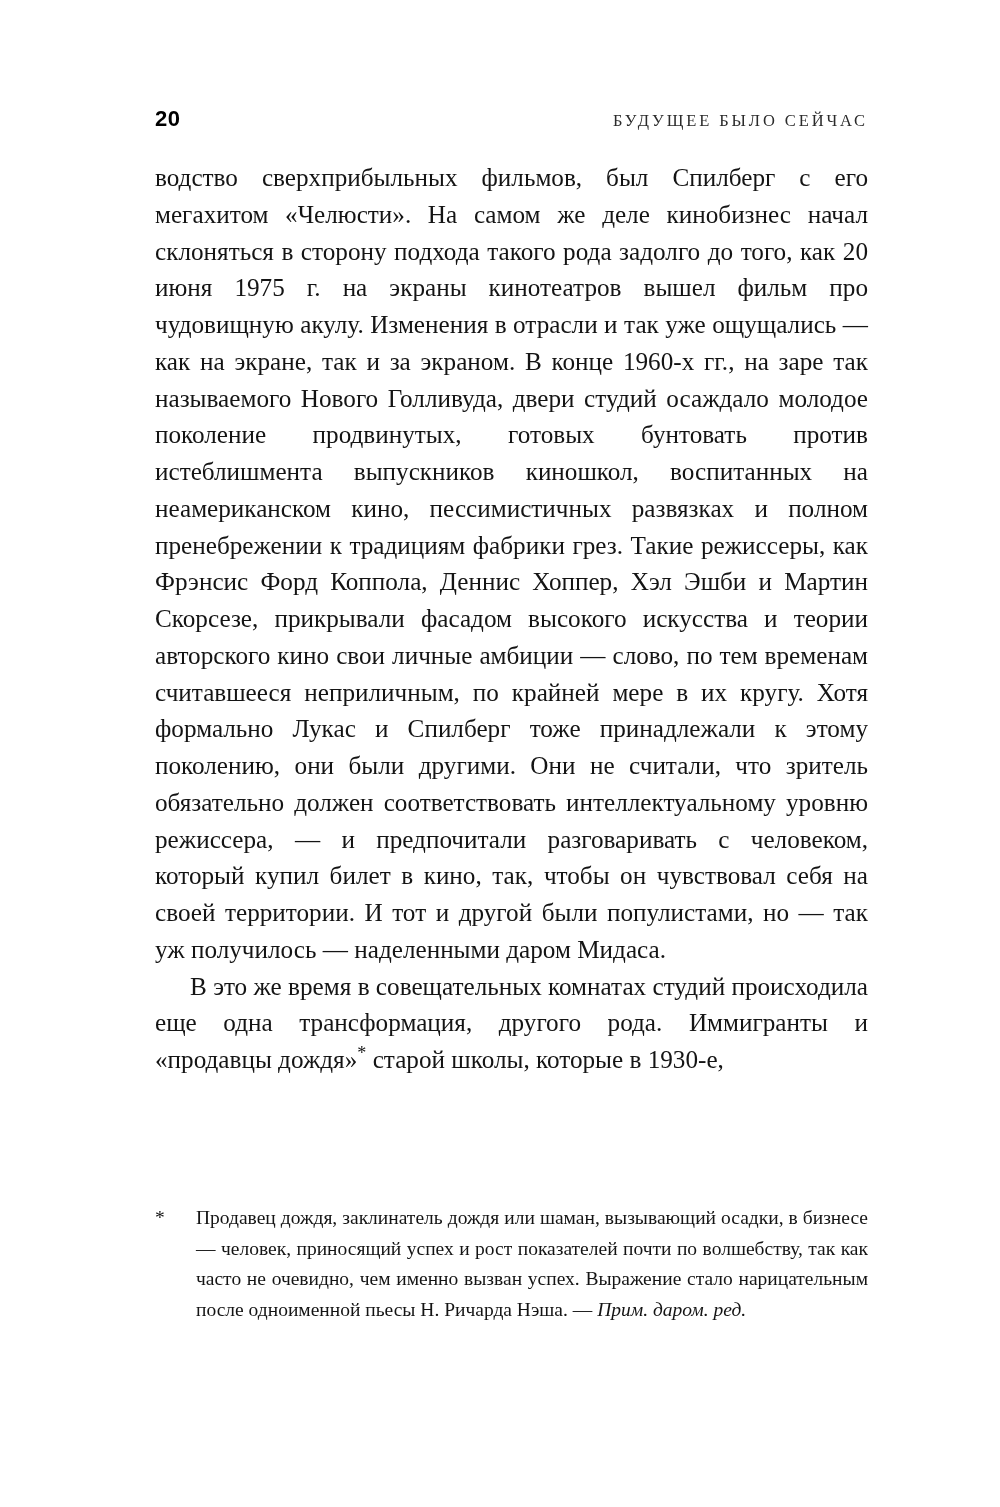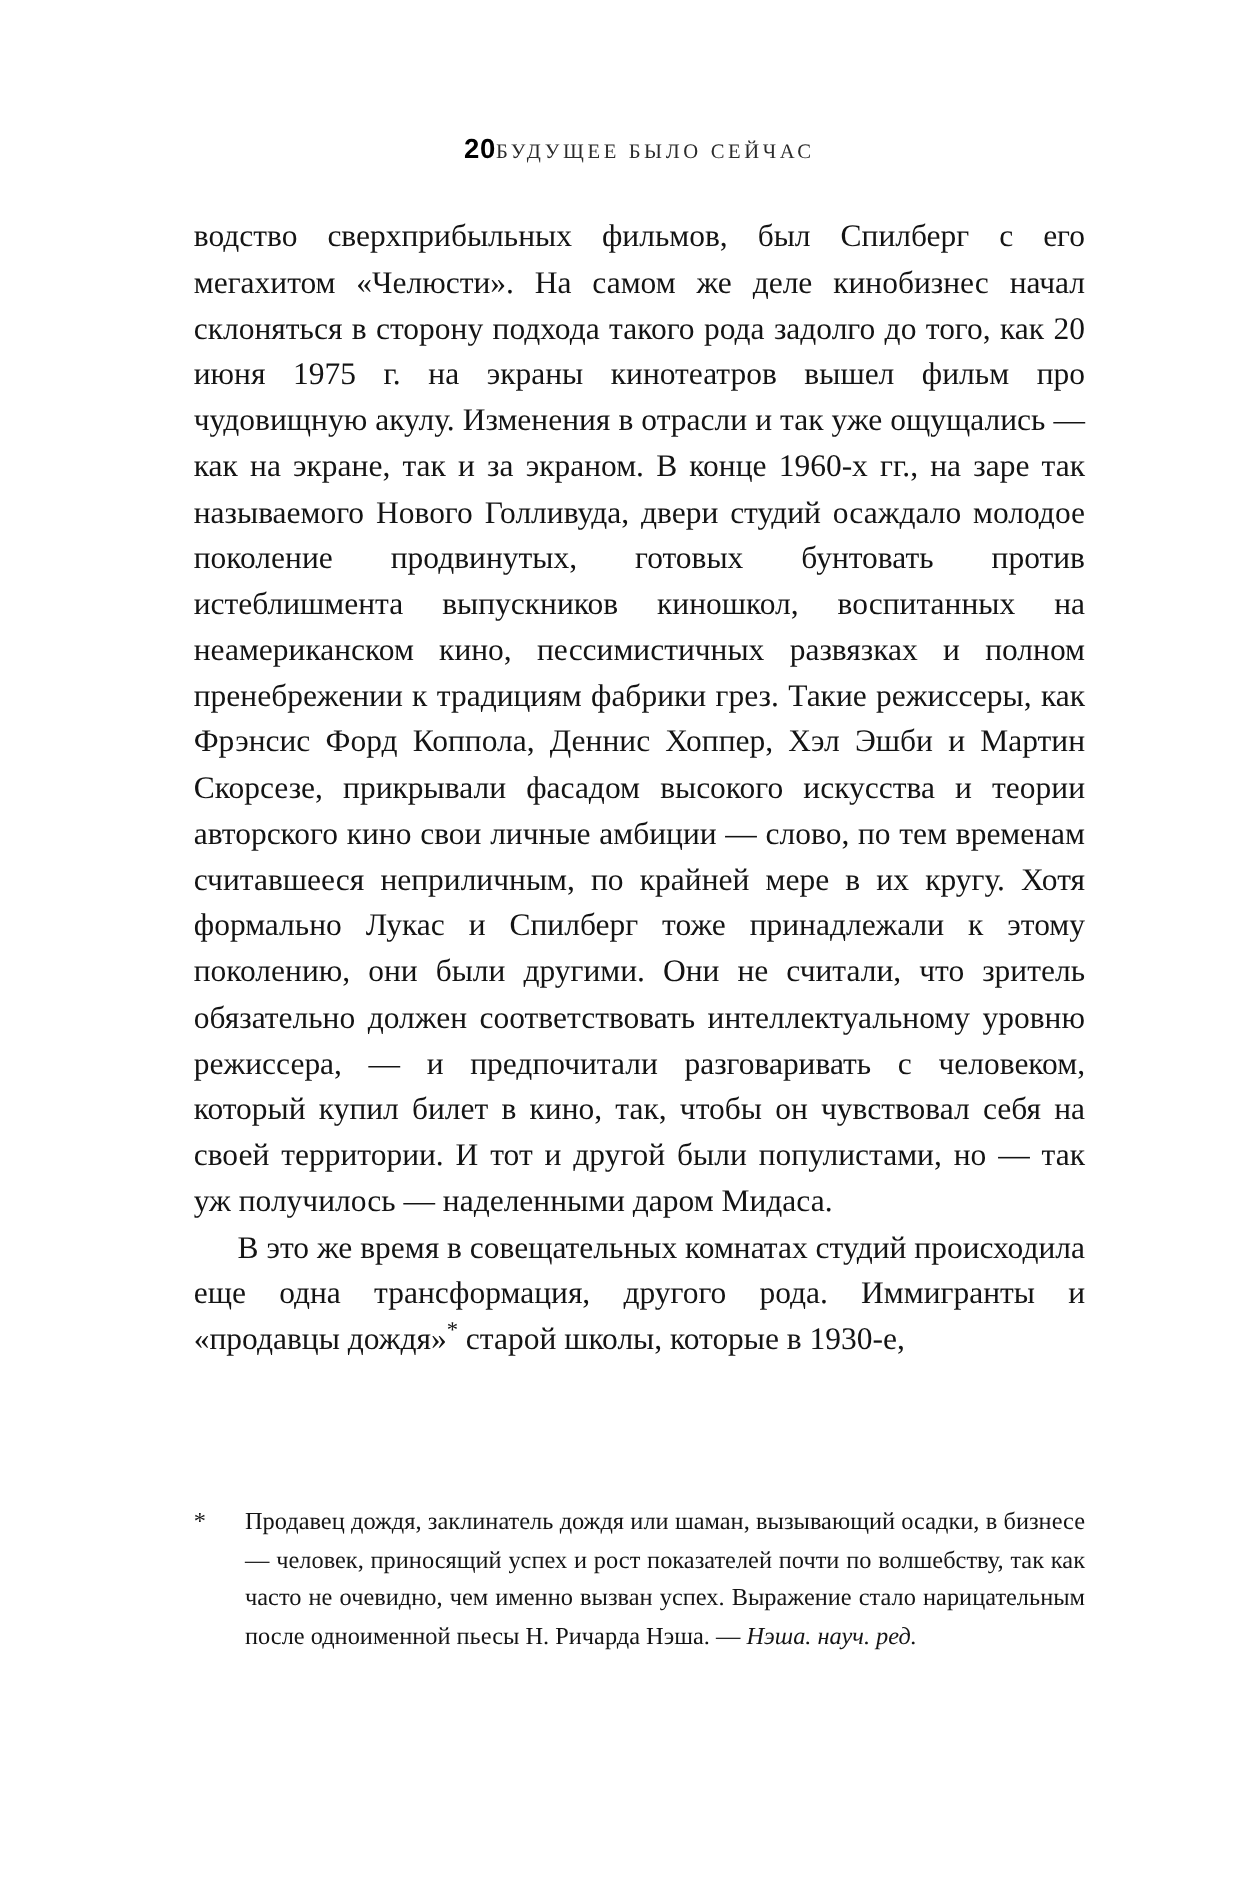"20" .running-head { justify-content: center -> space-between }
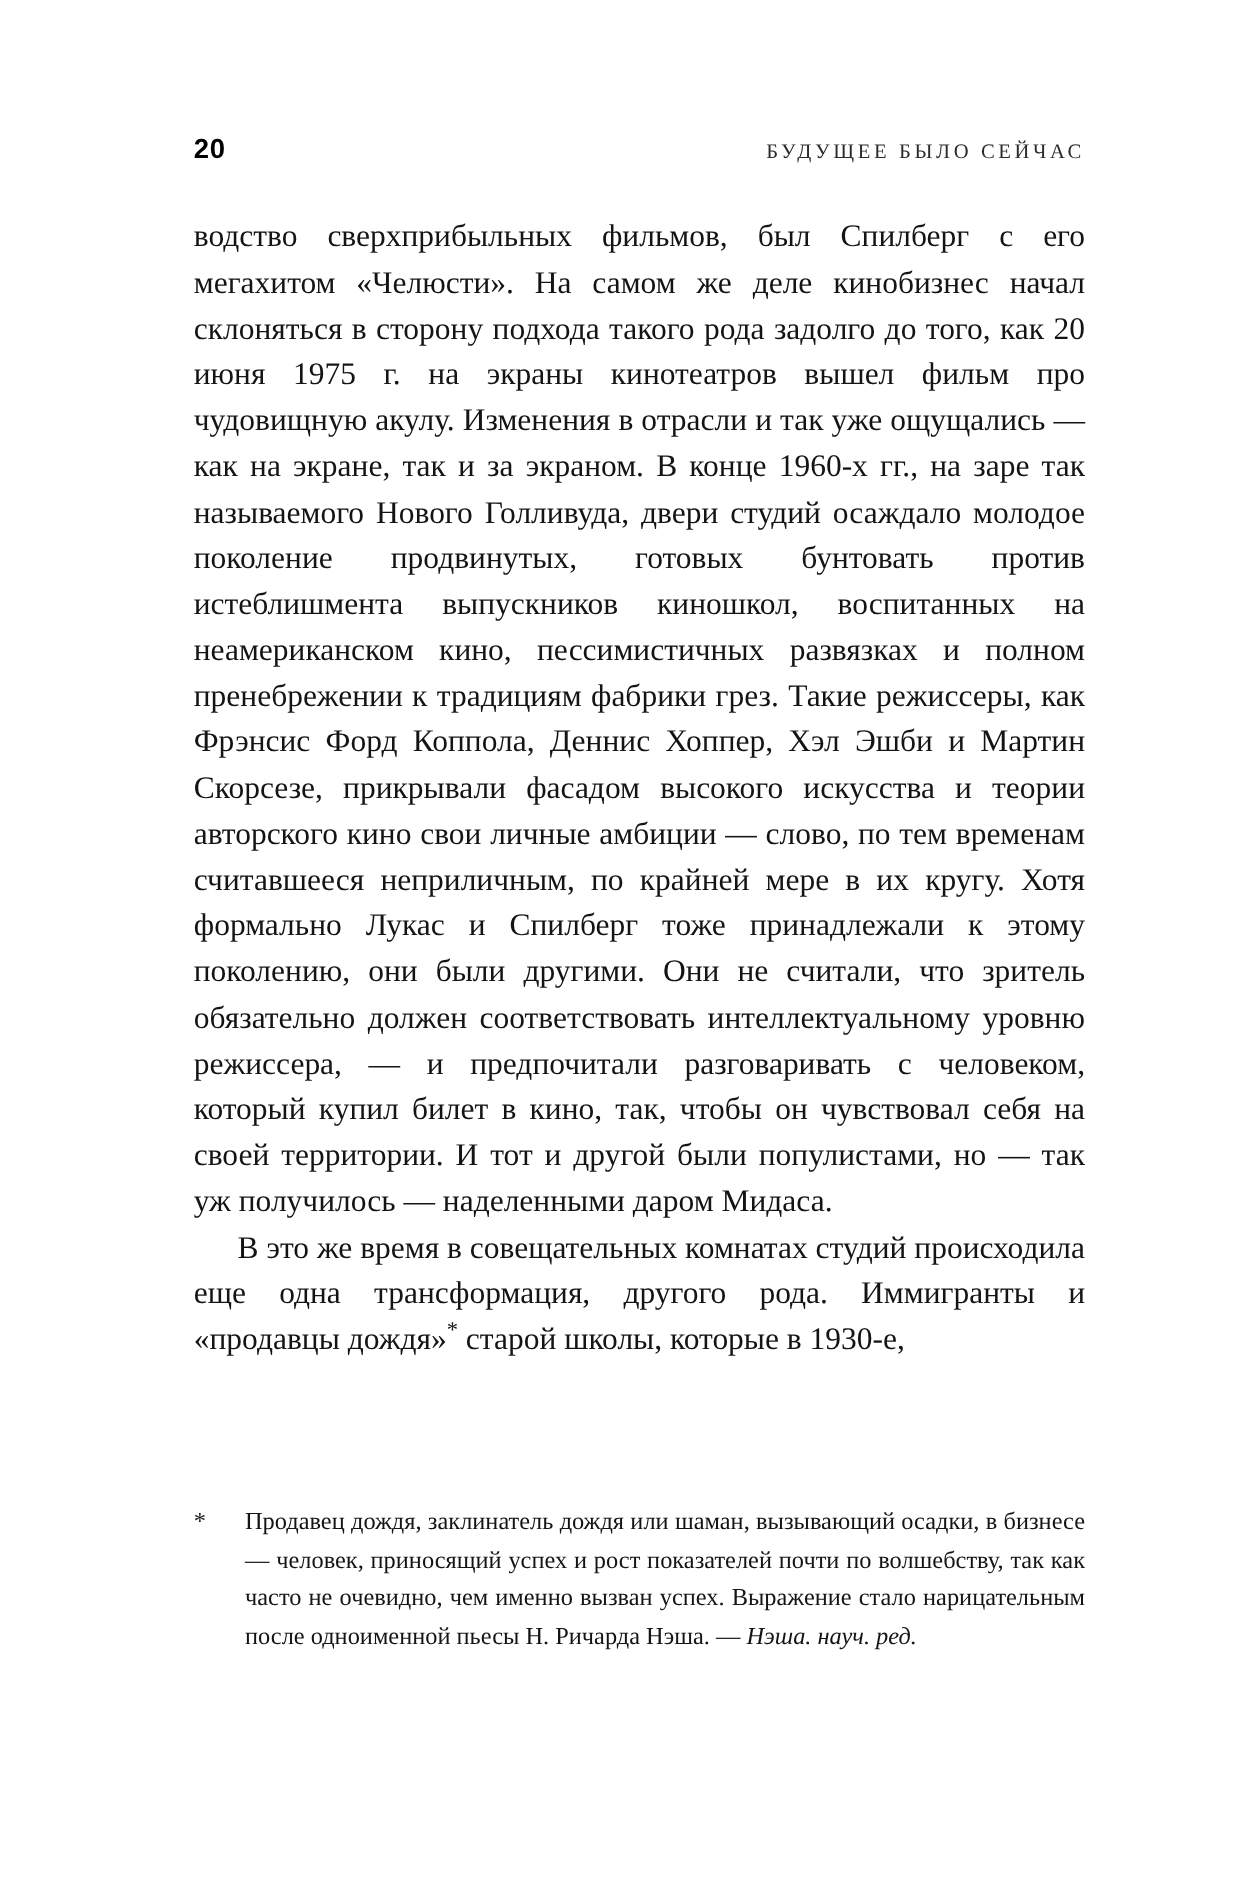"водство сверхприбыльных фильмов, был" .textblock { top: 172px -> 160px }
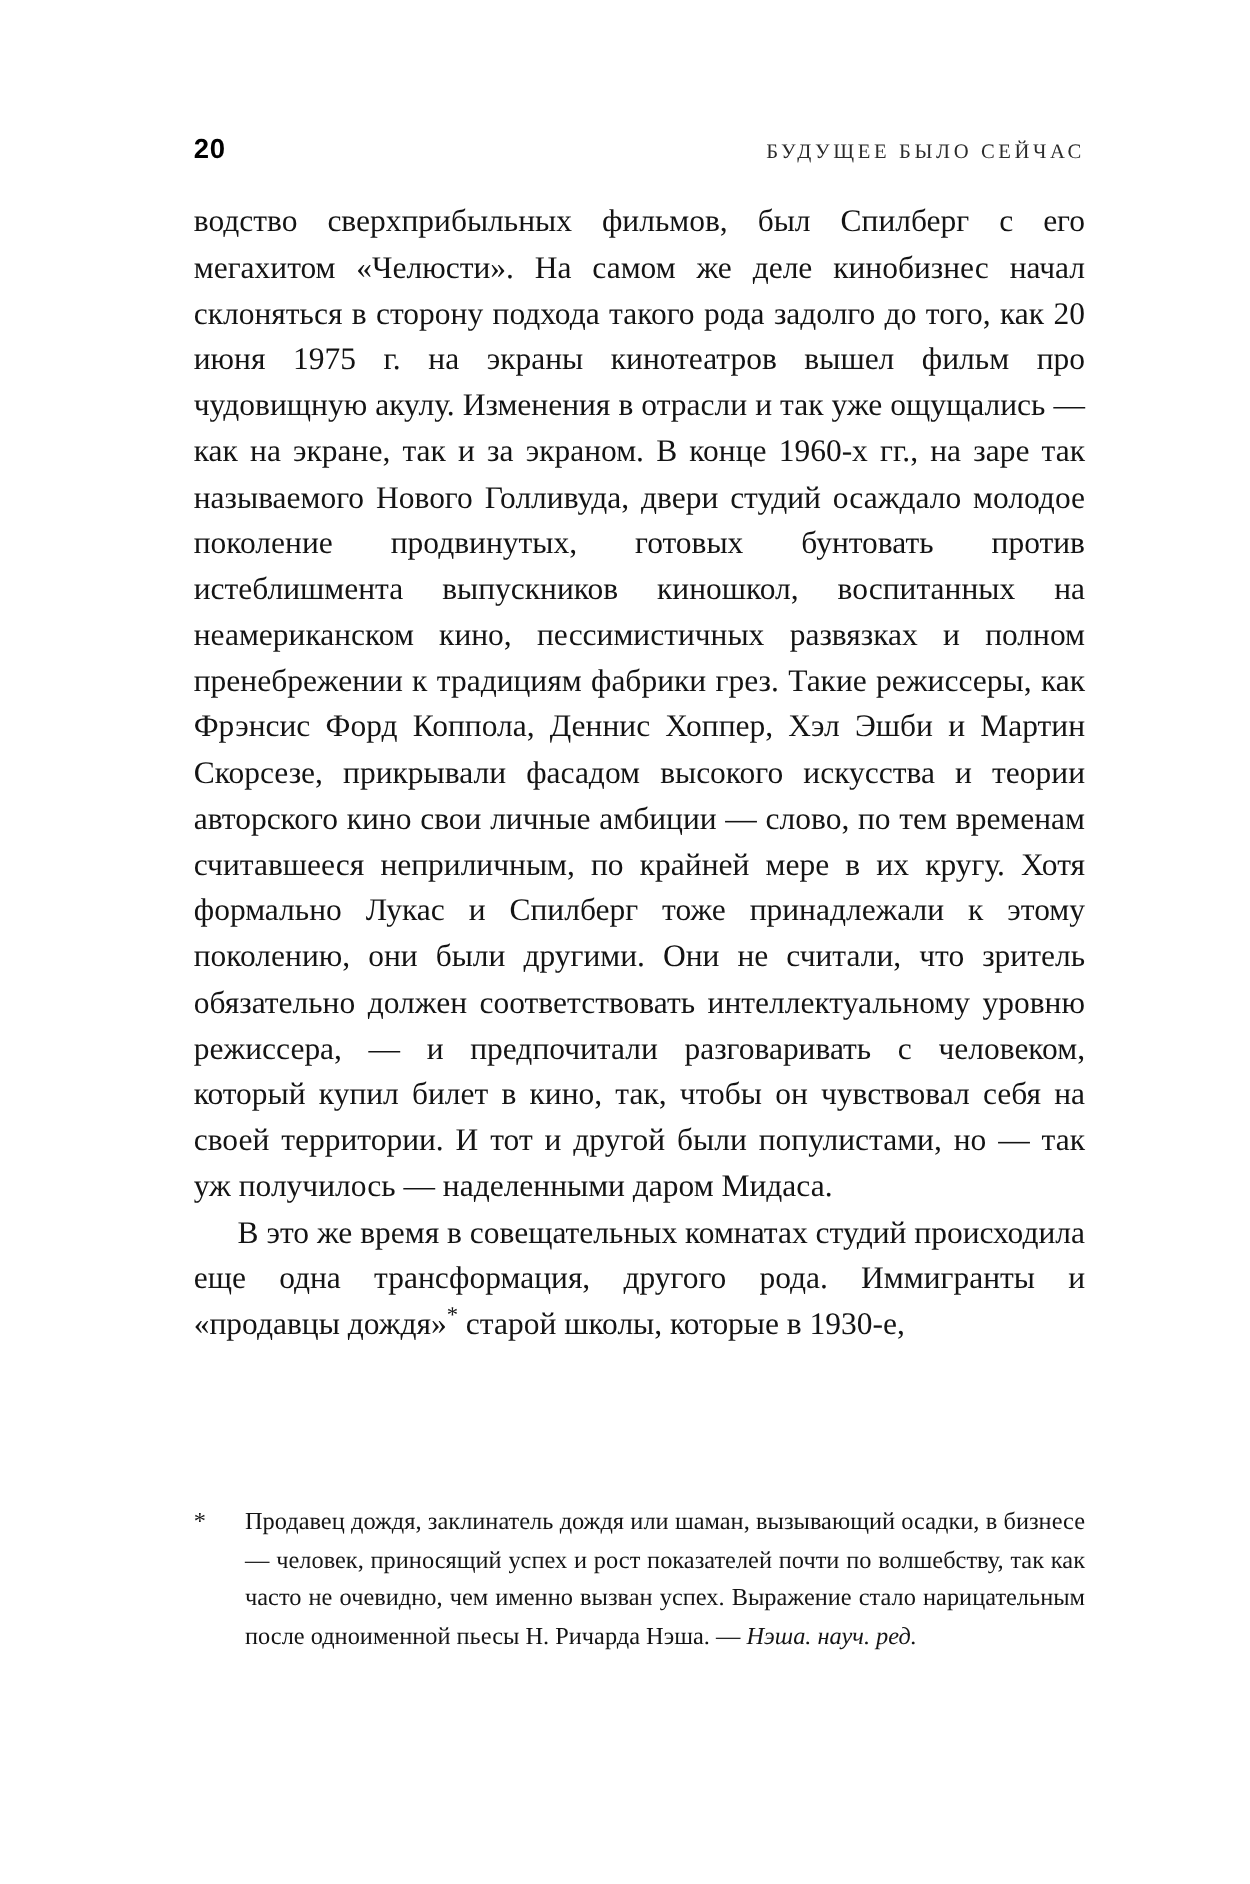"Нэша. науч. ред." span.src { text: Нэша. науч -> Прим. даром }
